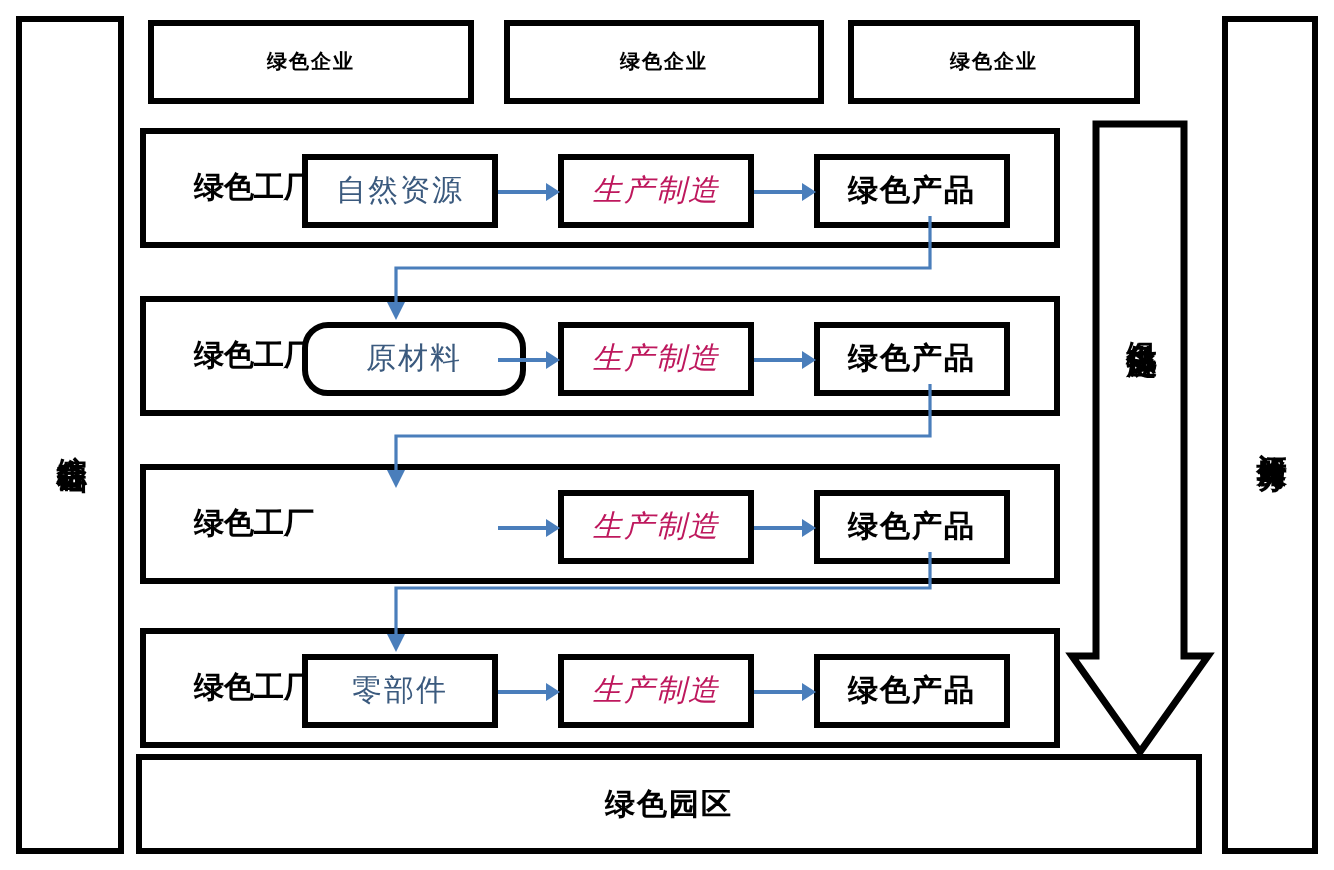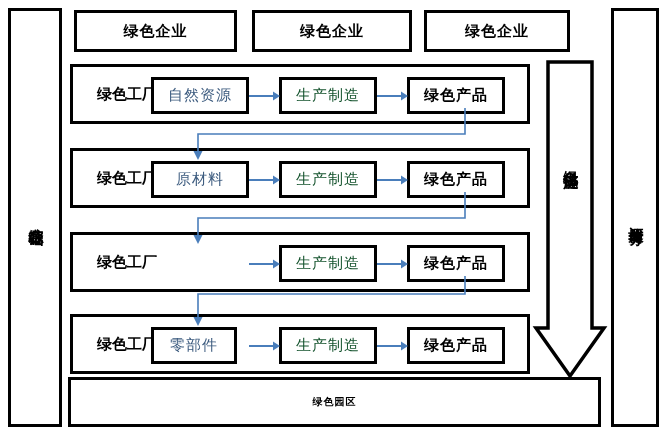"绿色企业" .ent-label { font-size: 15px -> 10px }
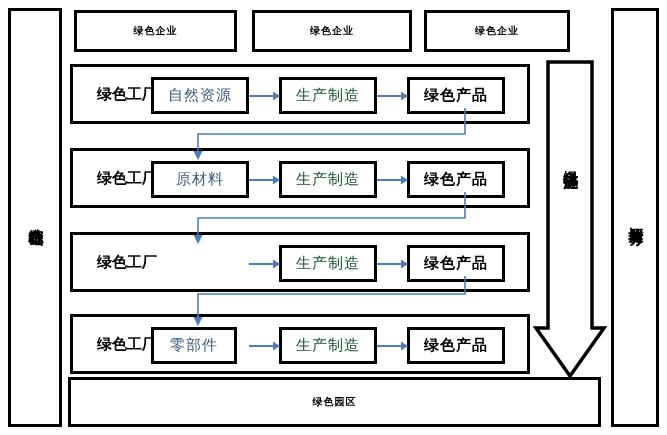"生产制造" .node.proc { color: #14532d -> #be185d; font-style: none -> italic }
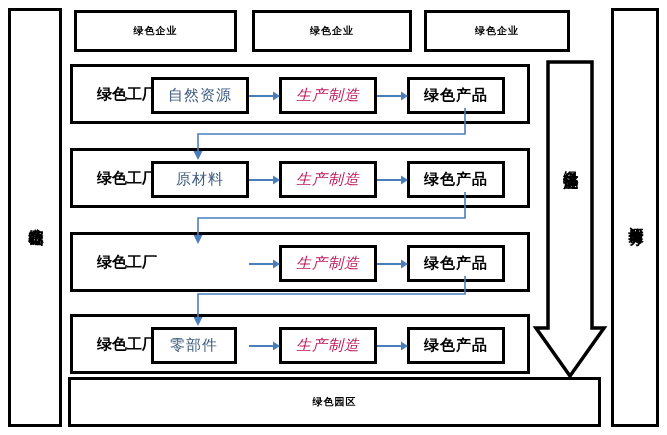"原材料" div.node { border-radius: none -> 13px; width: 98px -> 112px }
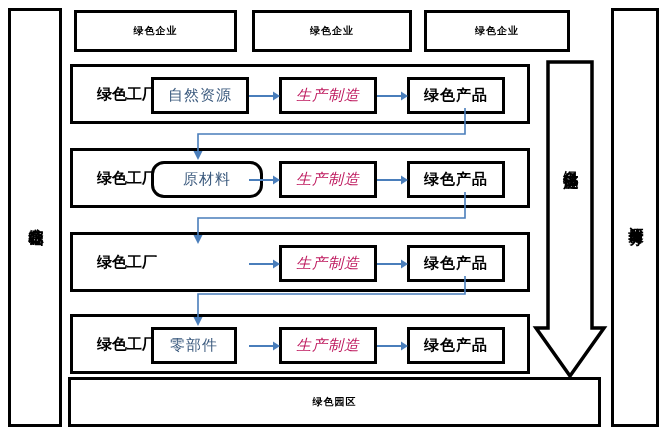"零部件" div.node { width: 86px -> 98px }
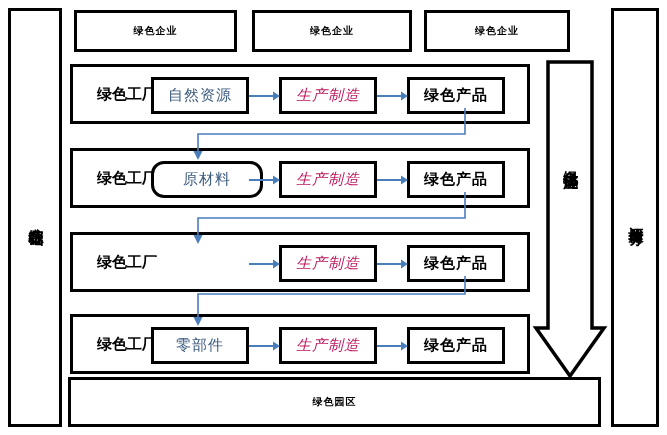"绿色园区" .park-label { font-size: 10px -> 15px }
